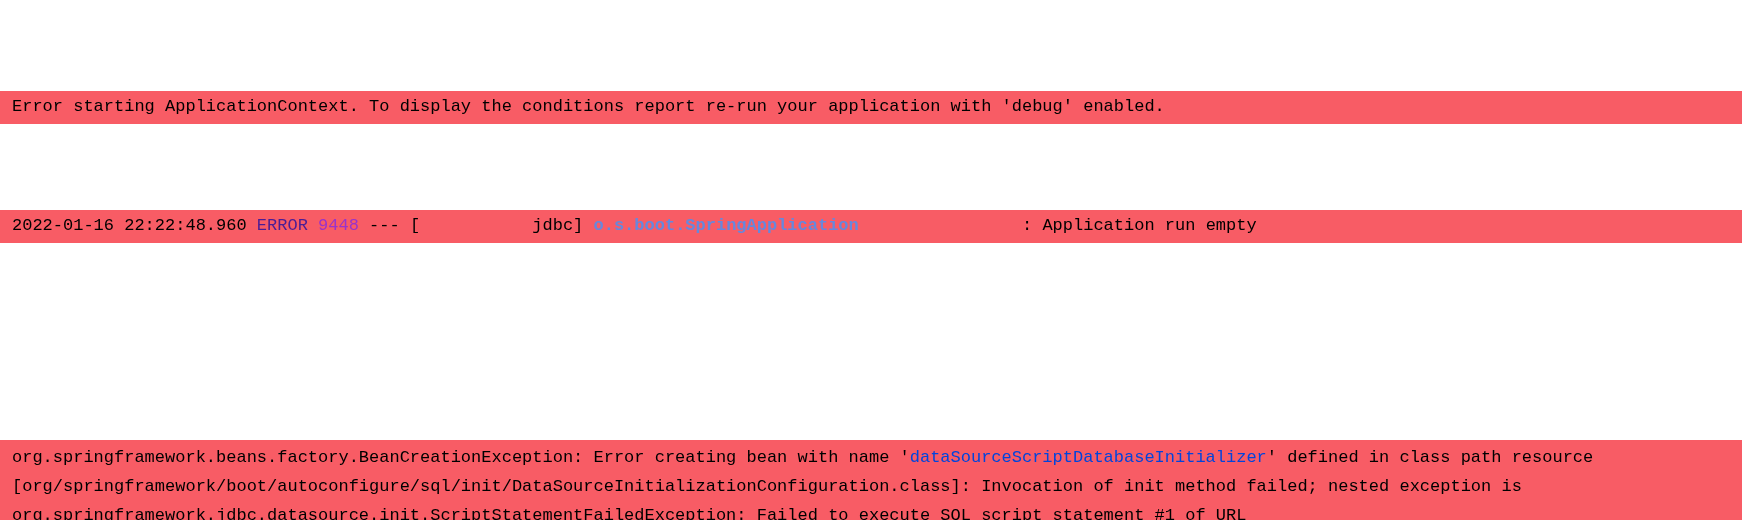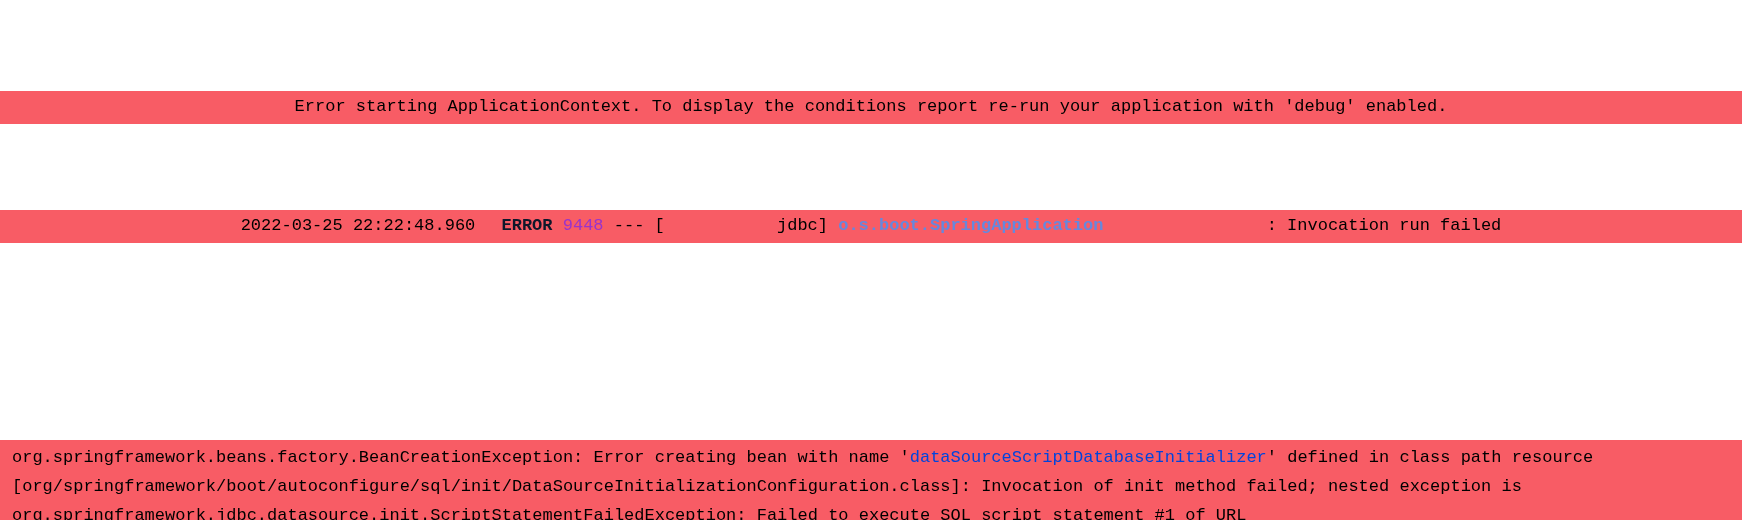"Error starting ApplicationContext. To" .hl-red { text-align: center -> none }
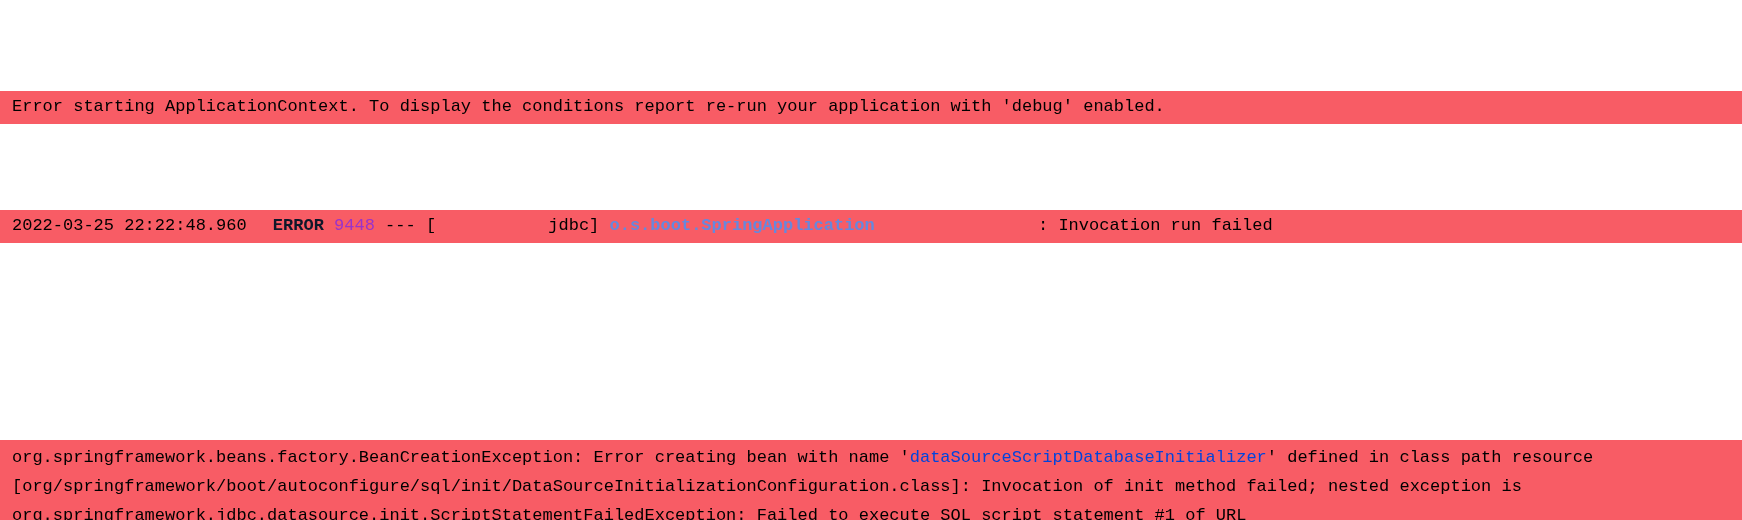"2022-03-25 22:22:48.960" span { text: 2022-03-25 -> 2022-01-16 }
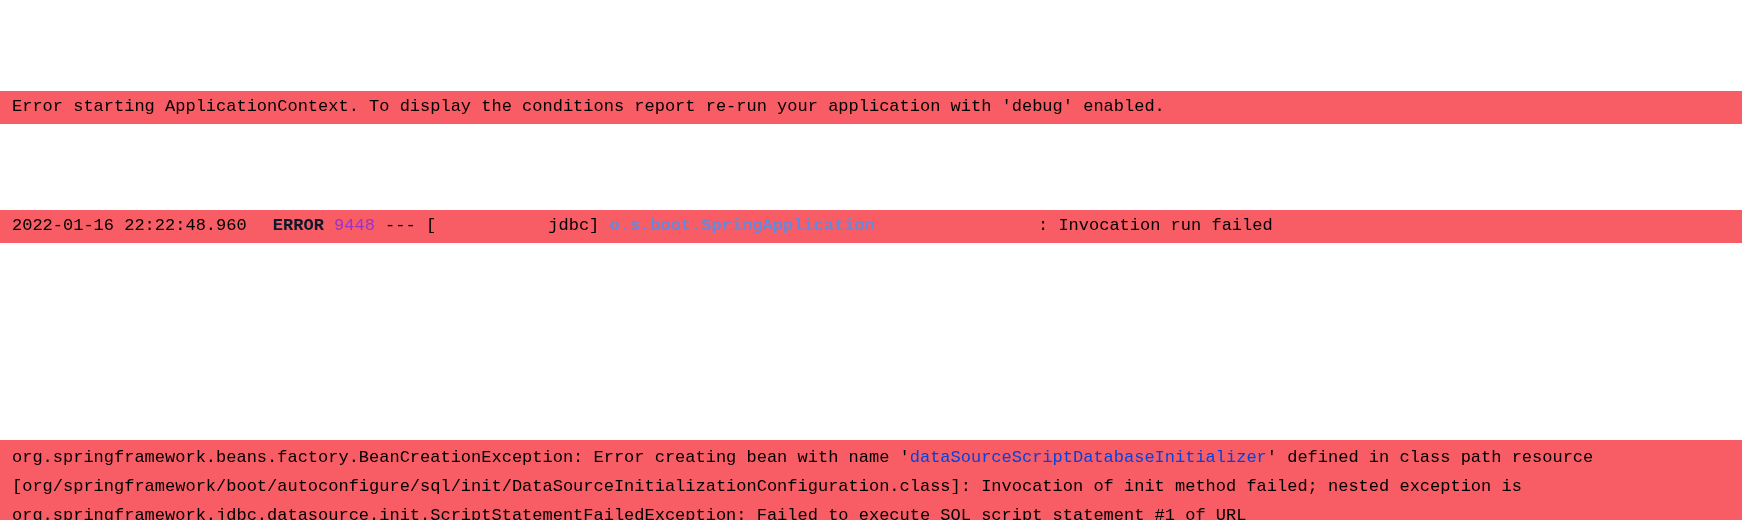"ERROR" .level-error { color: #0f172a -> #4c1d95; font-weight: 700 -> 400; margin-left: 16px -> none }
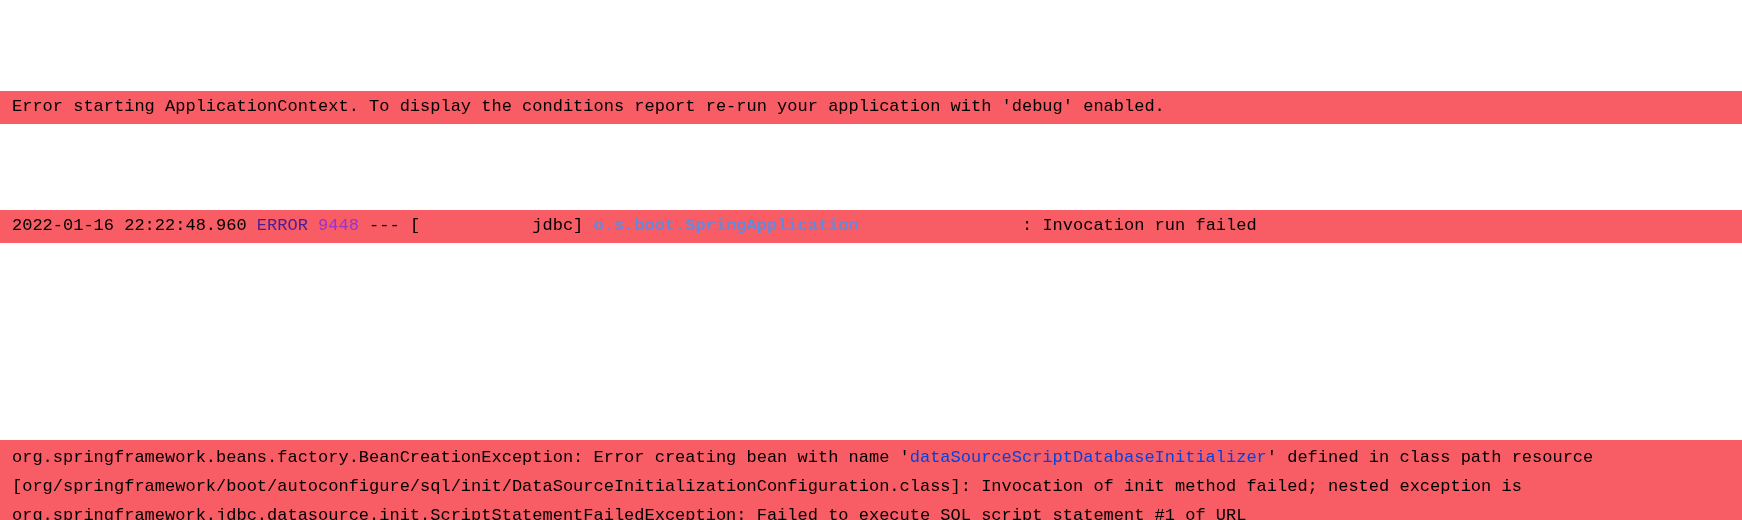"Invocation run failed" span { text: Invocation run failed -> Application run empty }
